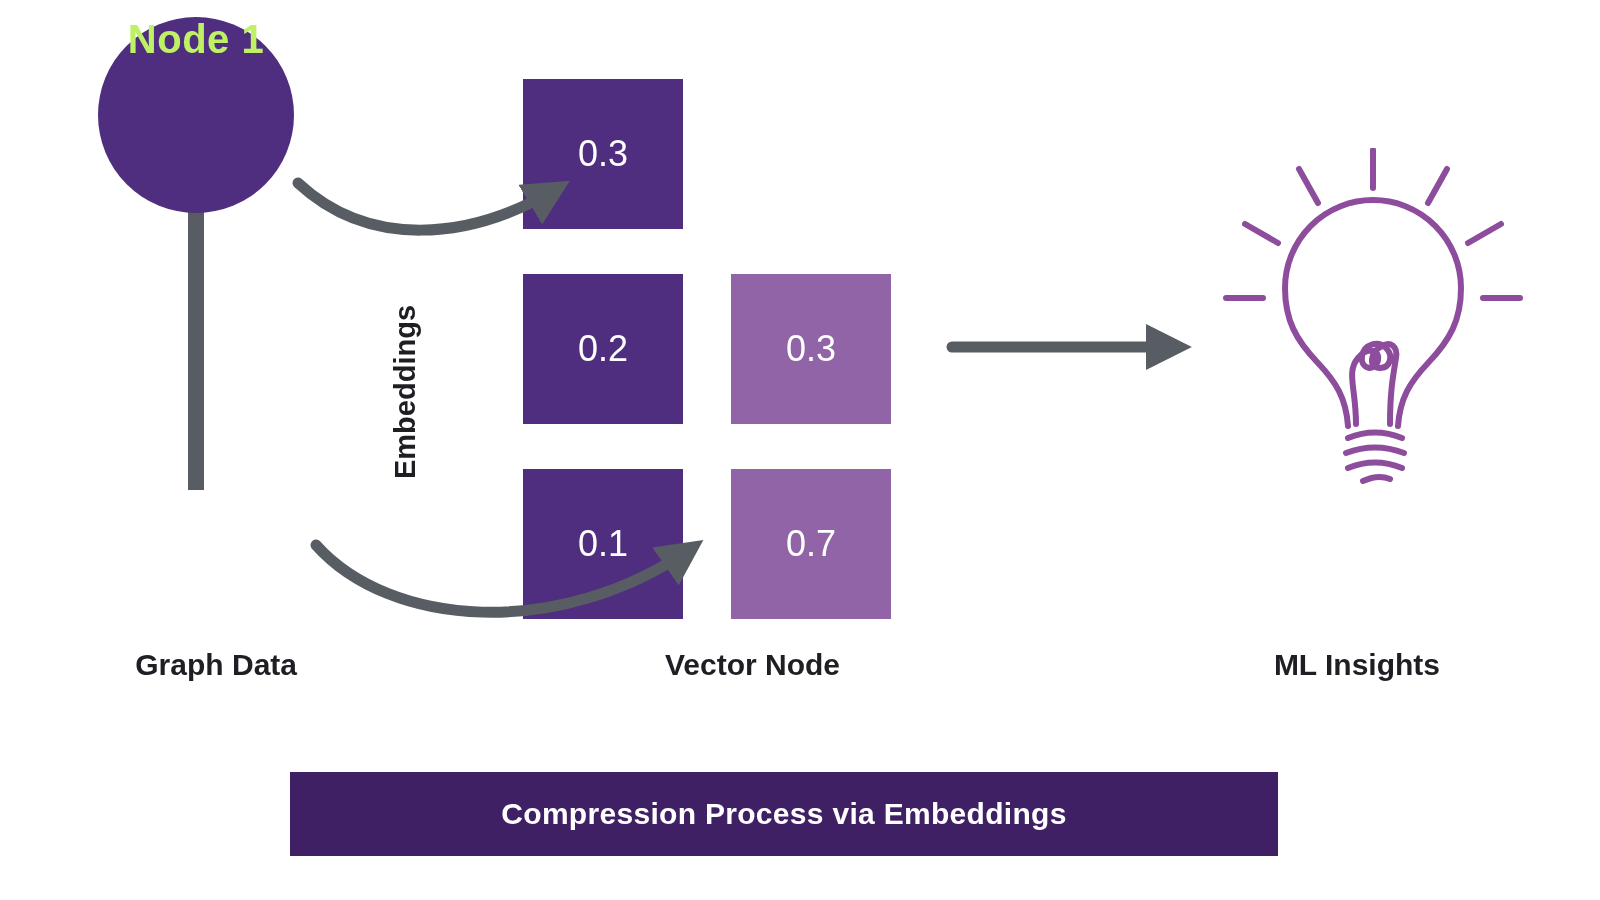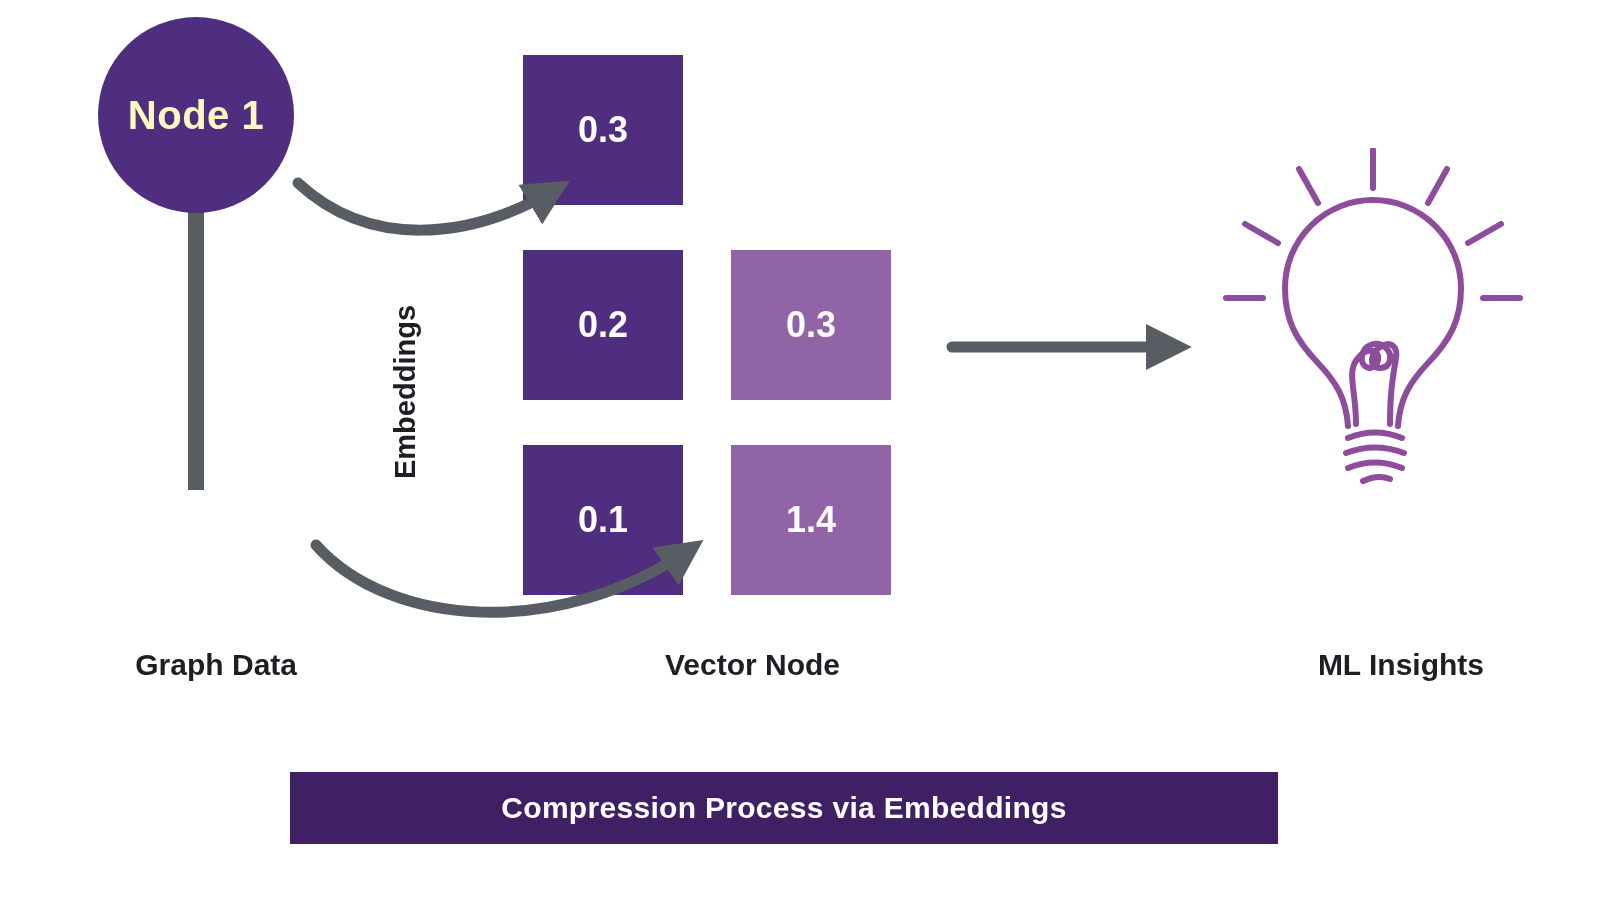"Node 1" .node { align-items: center -> flex-start; color: #fef9c3 -> #bef264 }
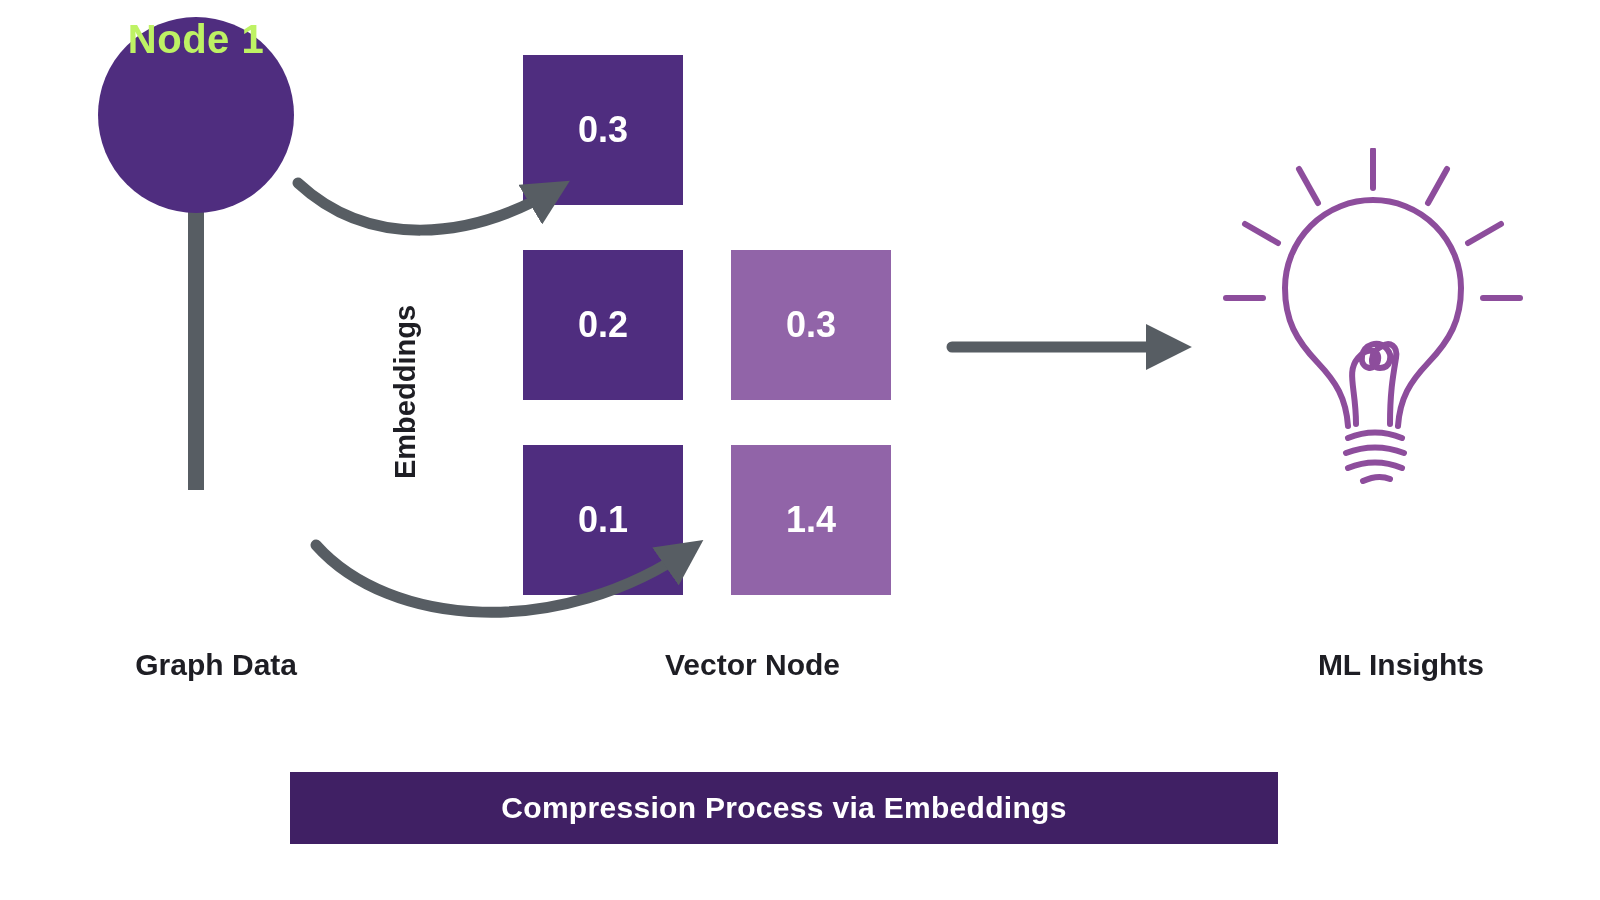"0.3" .cell { font-weight: 700 -> 400; margin-top: none -> 24px }
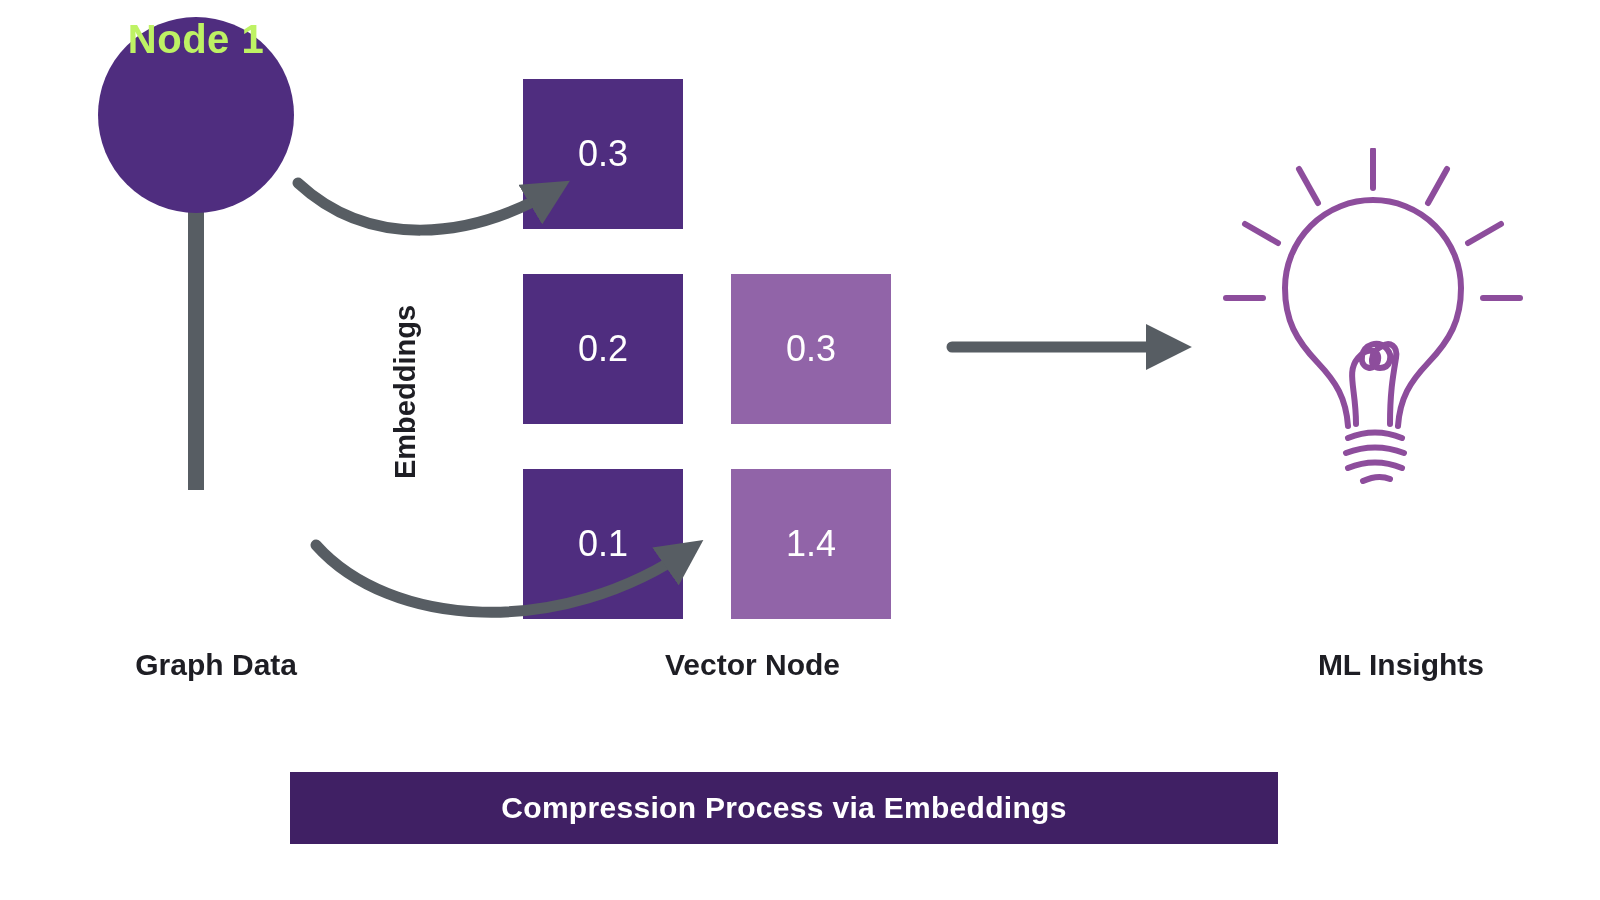"1.4" div.cell { text: 1.4 -> 0.7 }
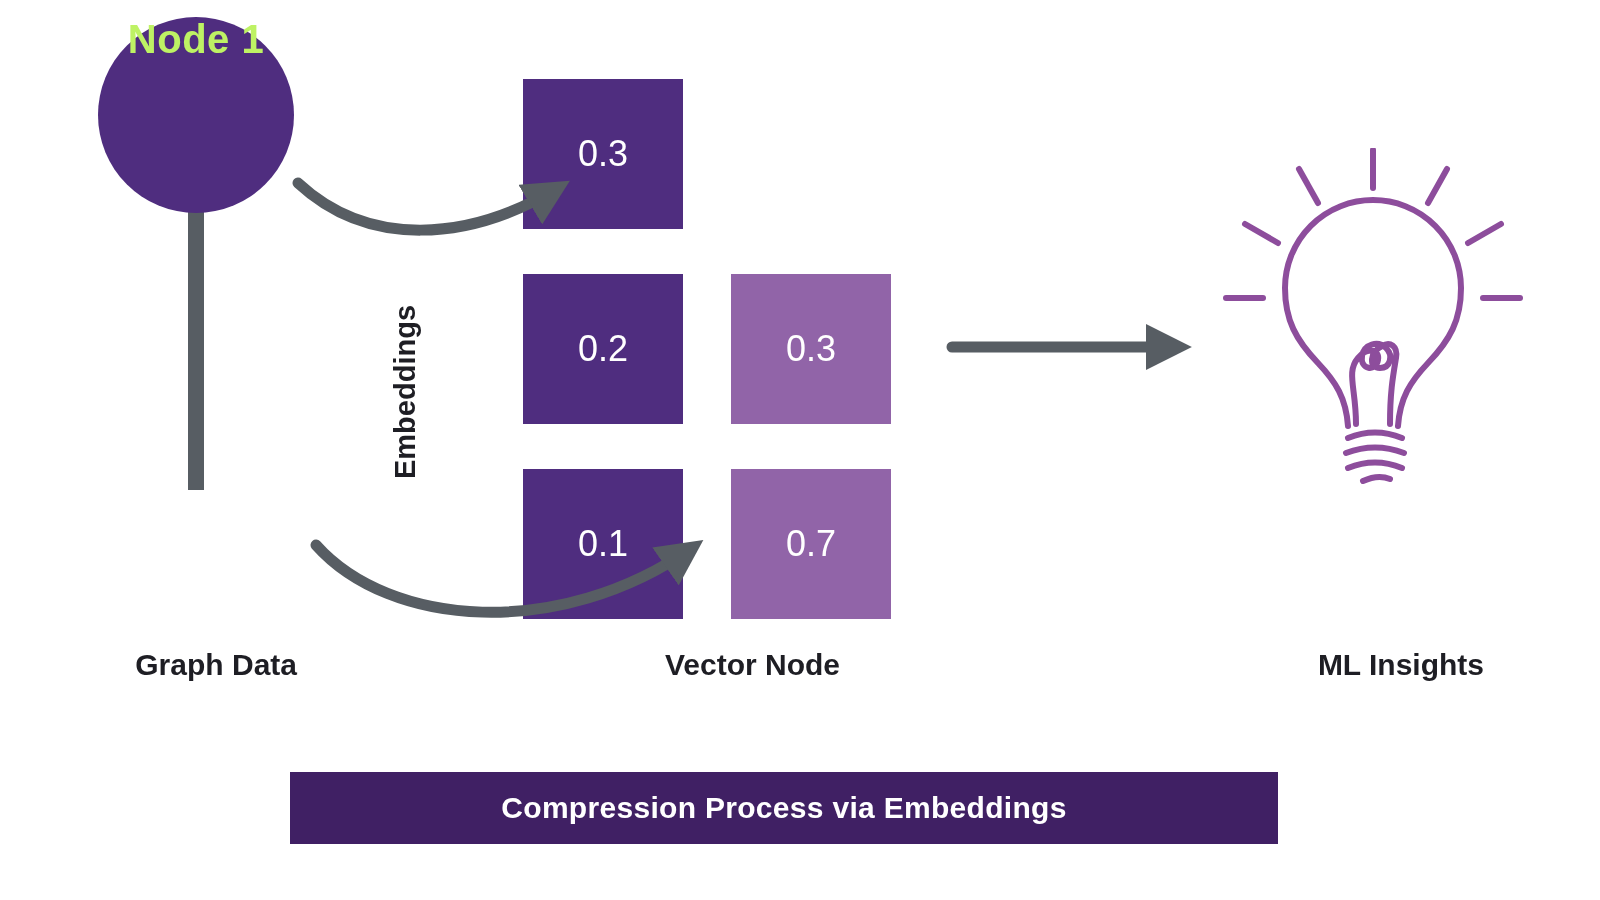"ML Insights" .caption-insights { left: 1184px -> 1140px }
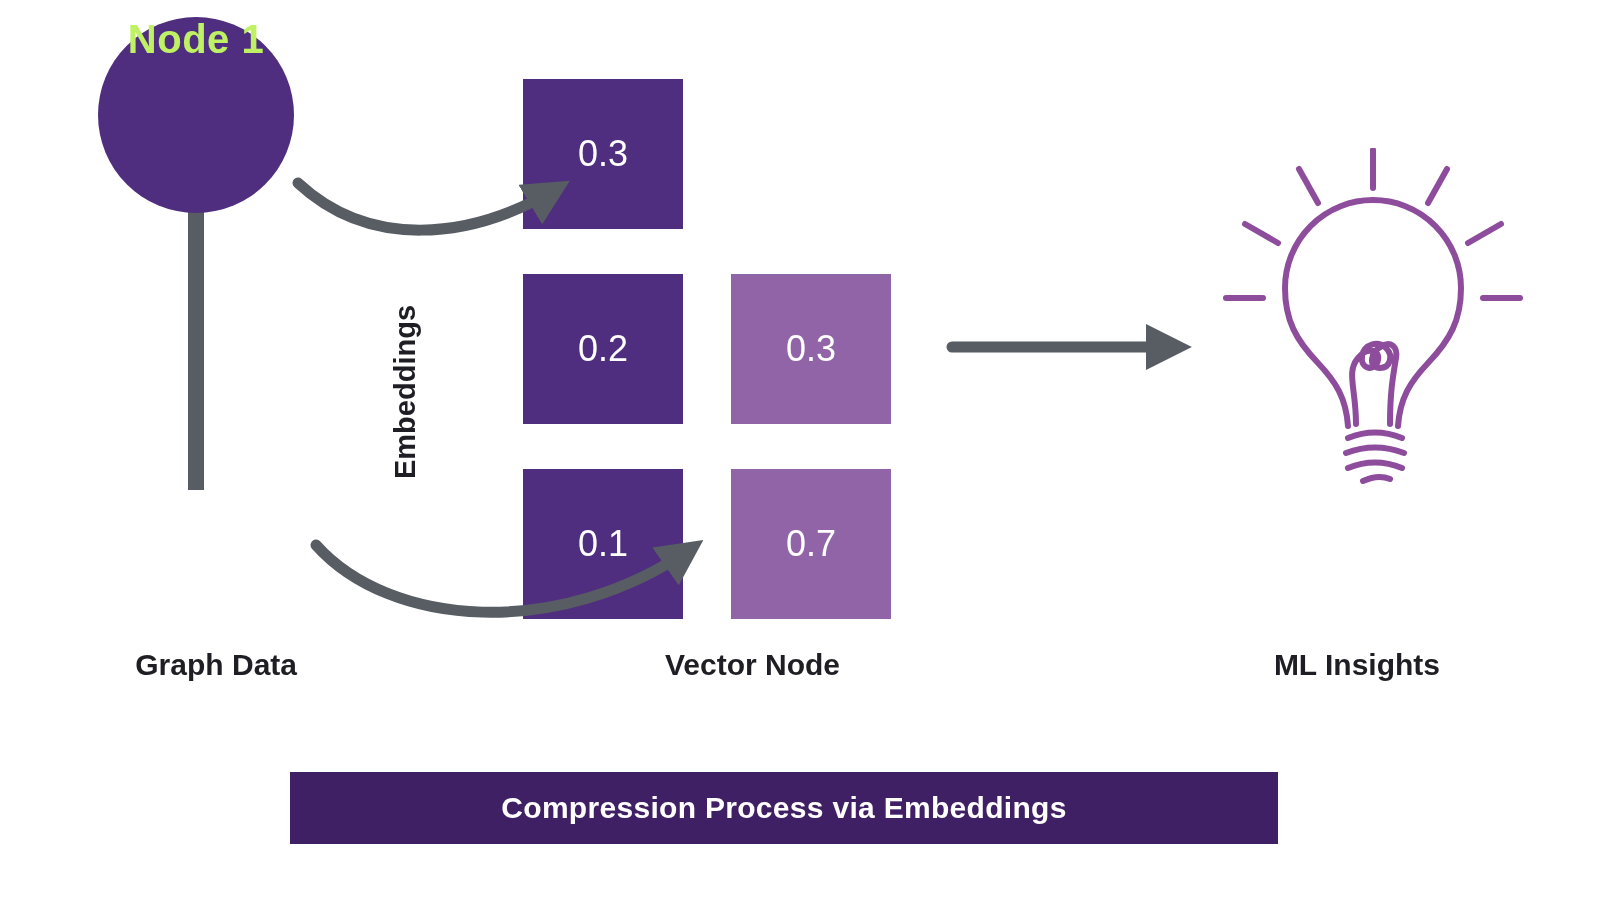"Compression Process via Embeddings" .banner { height: 72px -> 84px }
